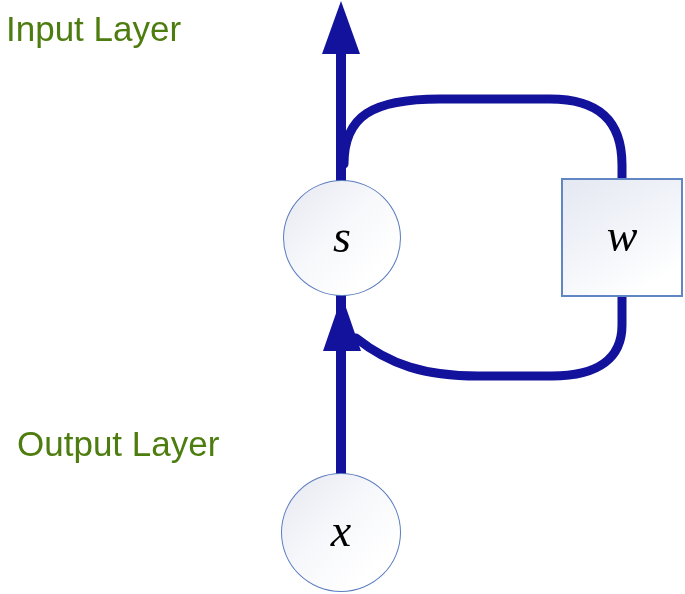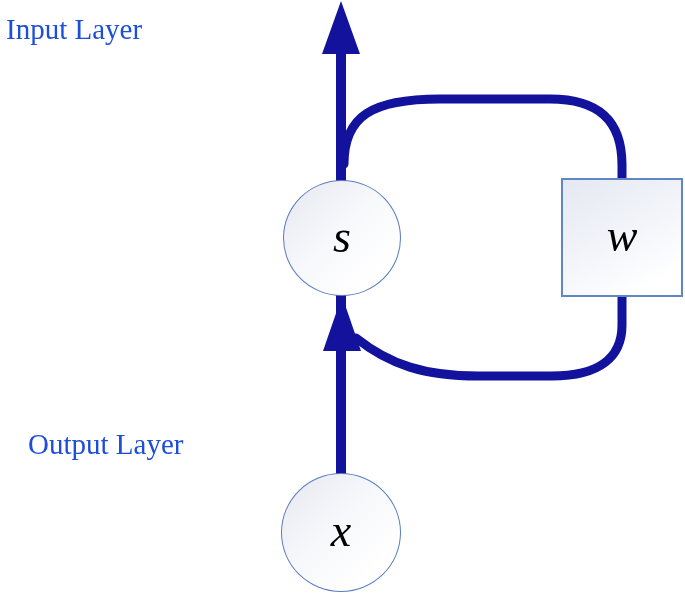"Input Layer" .layer-label { color: #1d4ed8 -> #4d7c0f; font-family: Liberation Serif, serif -> Liberation Sans, sans-serif; font-size: 29px -> 35px }
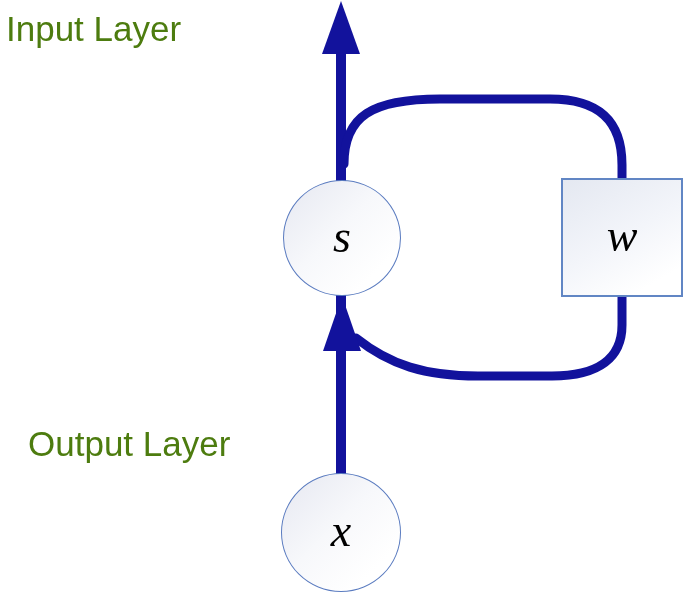"Output Layer" .label-output { left: 28px -> 17px }
